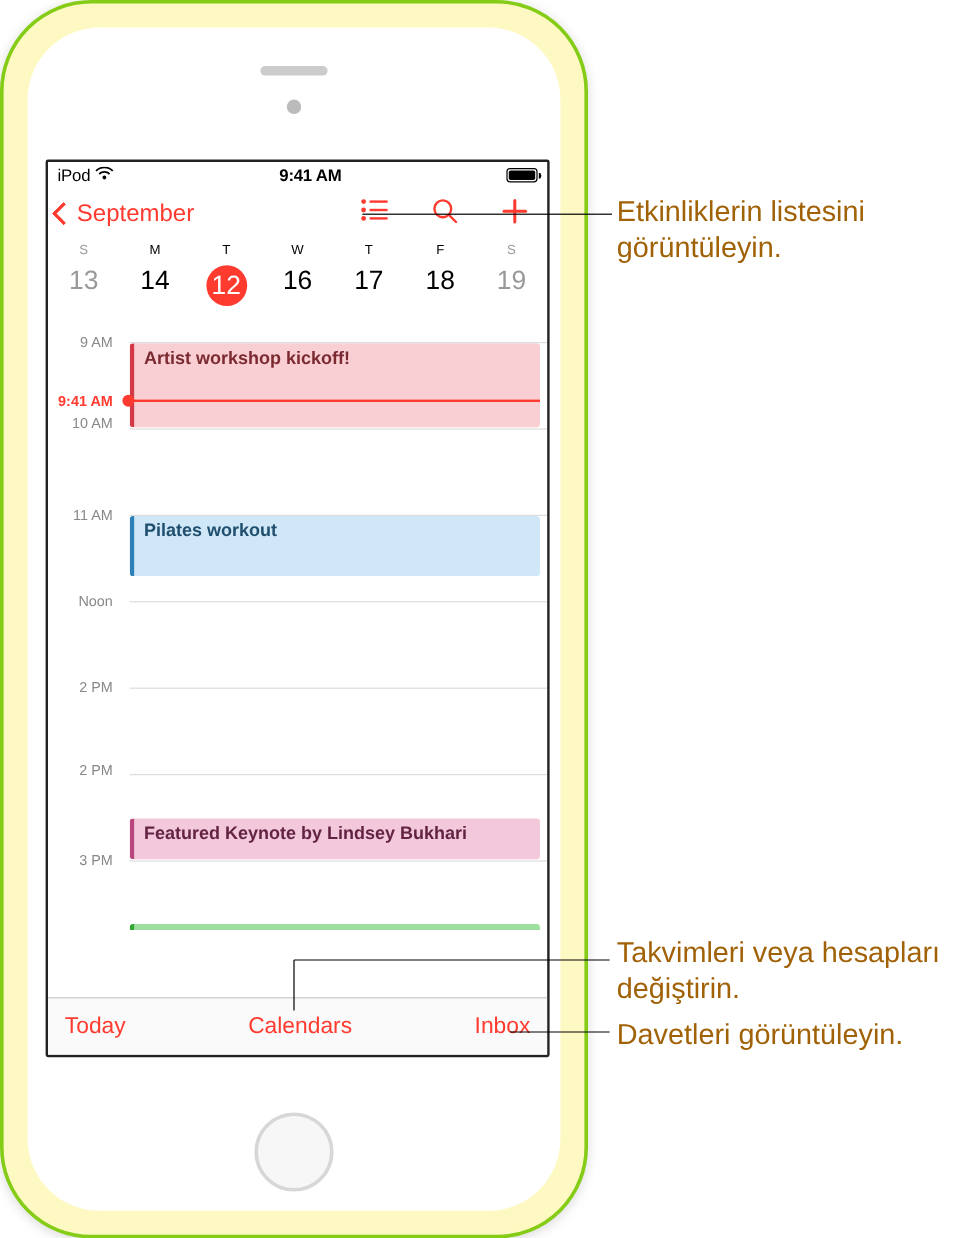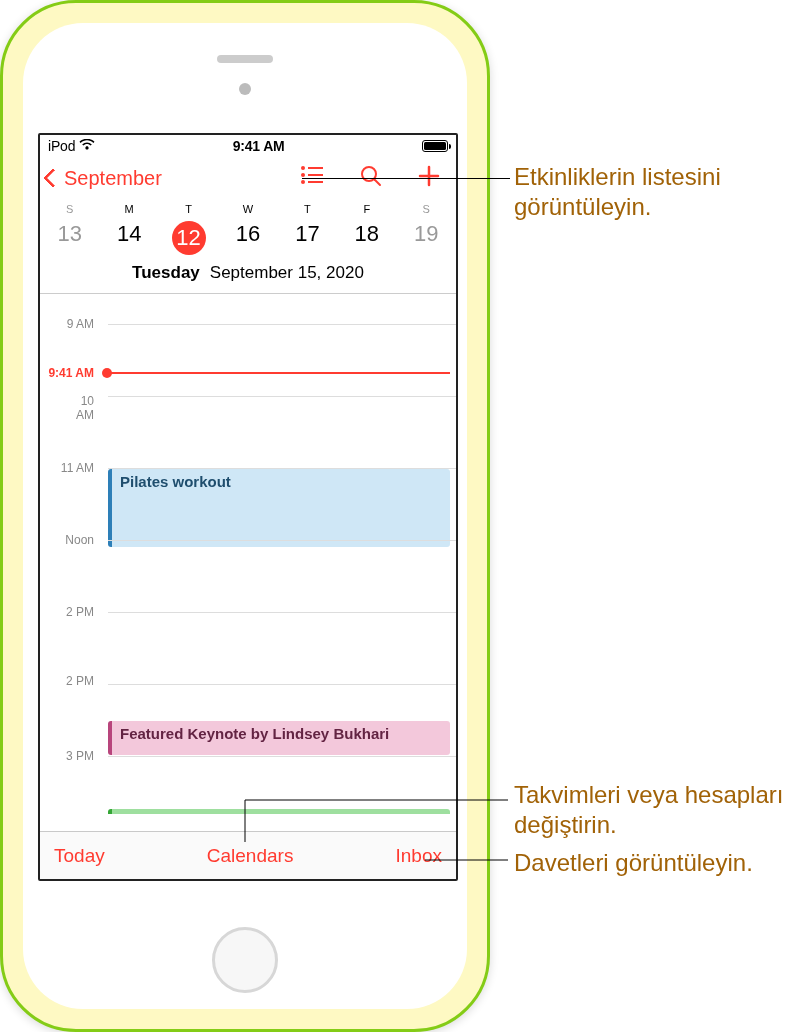"Tuesday September 15, 2020" div.date-label { html: <div> <span>Tuesday</span><span>September 15, 2020</span> </div> -> none }
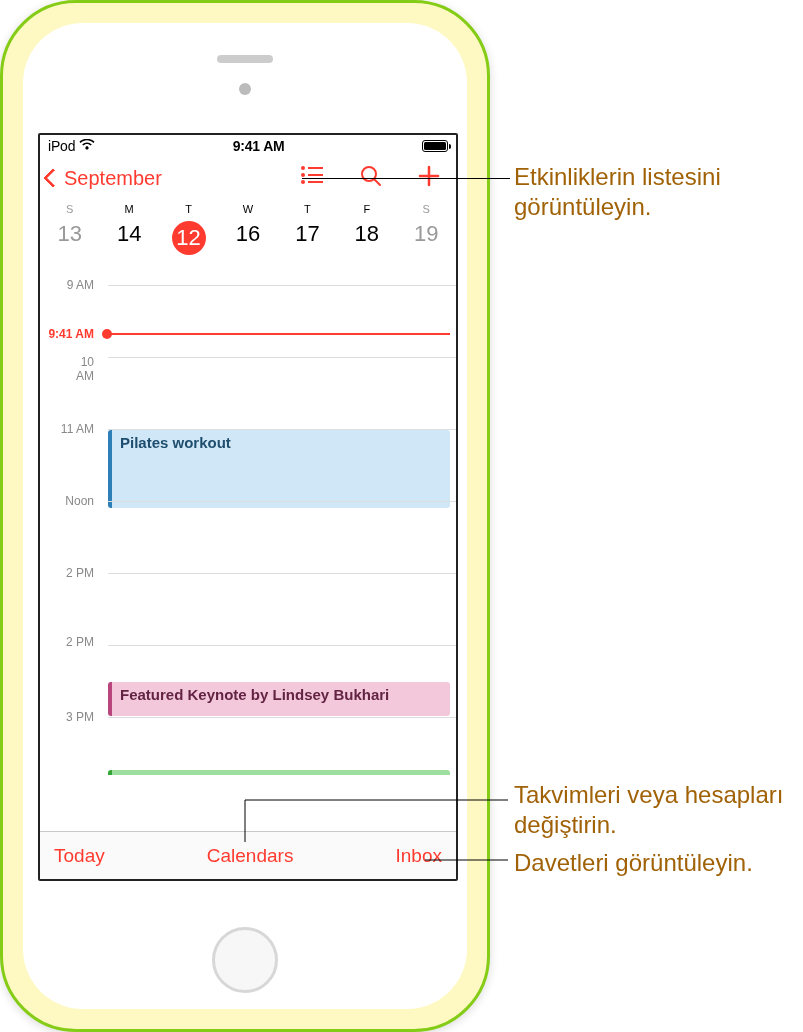"Artist workshop kickoff!" div.event { html: none -> <div>Artist workshop kickoff!</div> }
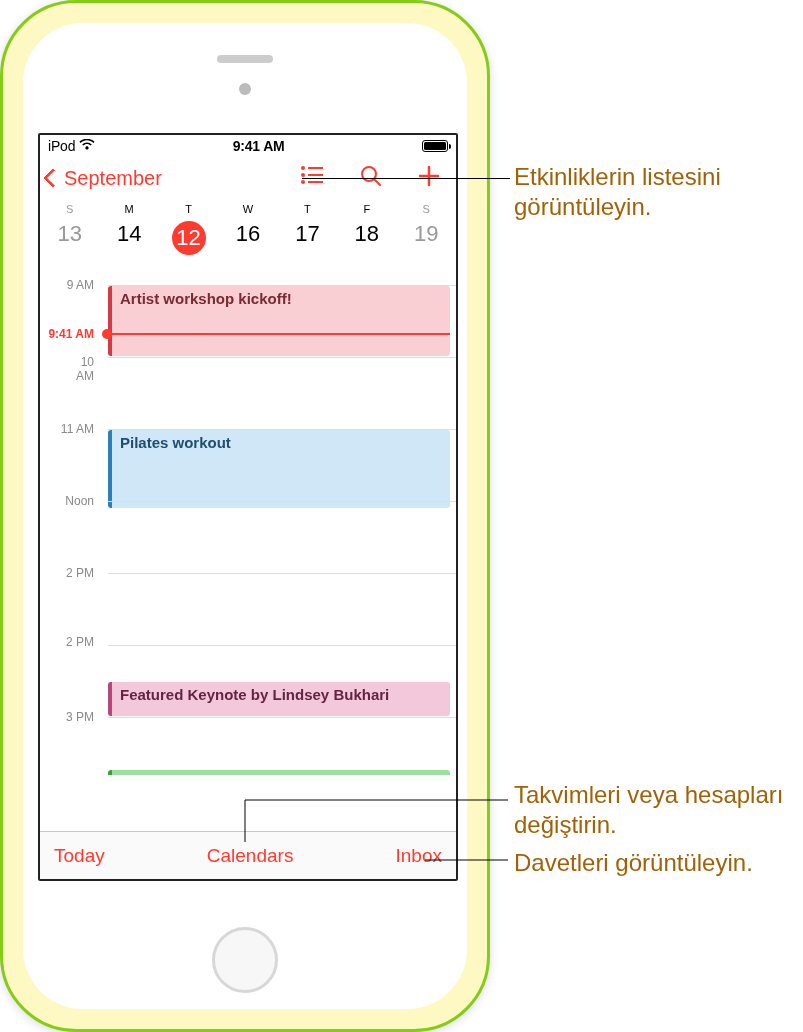"10 AM" div.hour-label { padding-left: 20px -> none; top: 114px -> 98px }
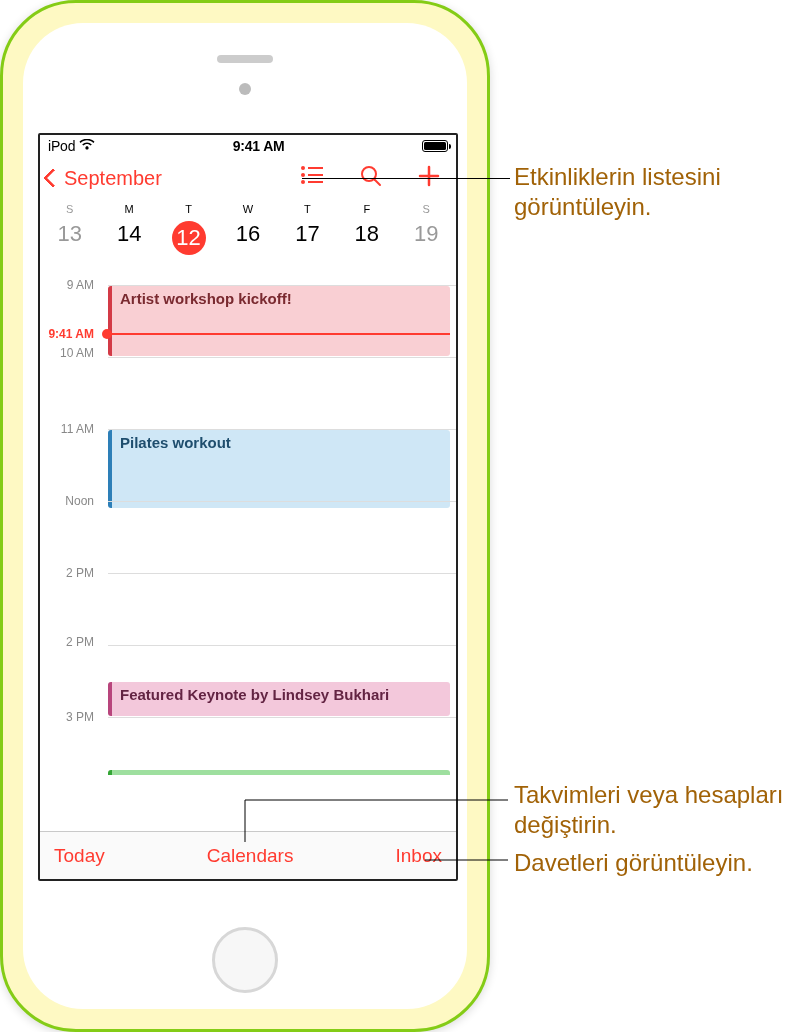"Pilates workout" div.event { height: 78px -> 50px }
